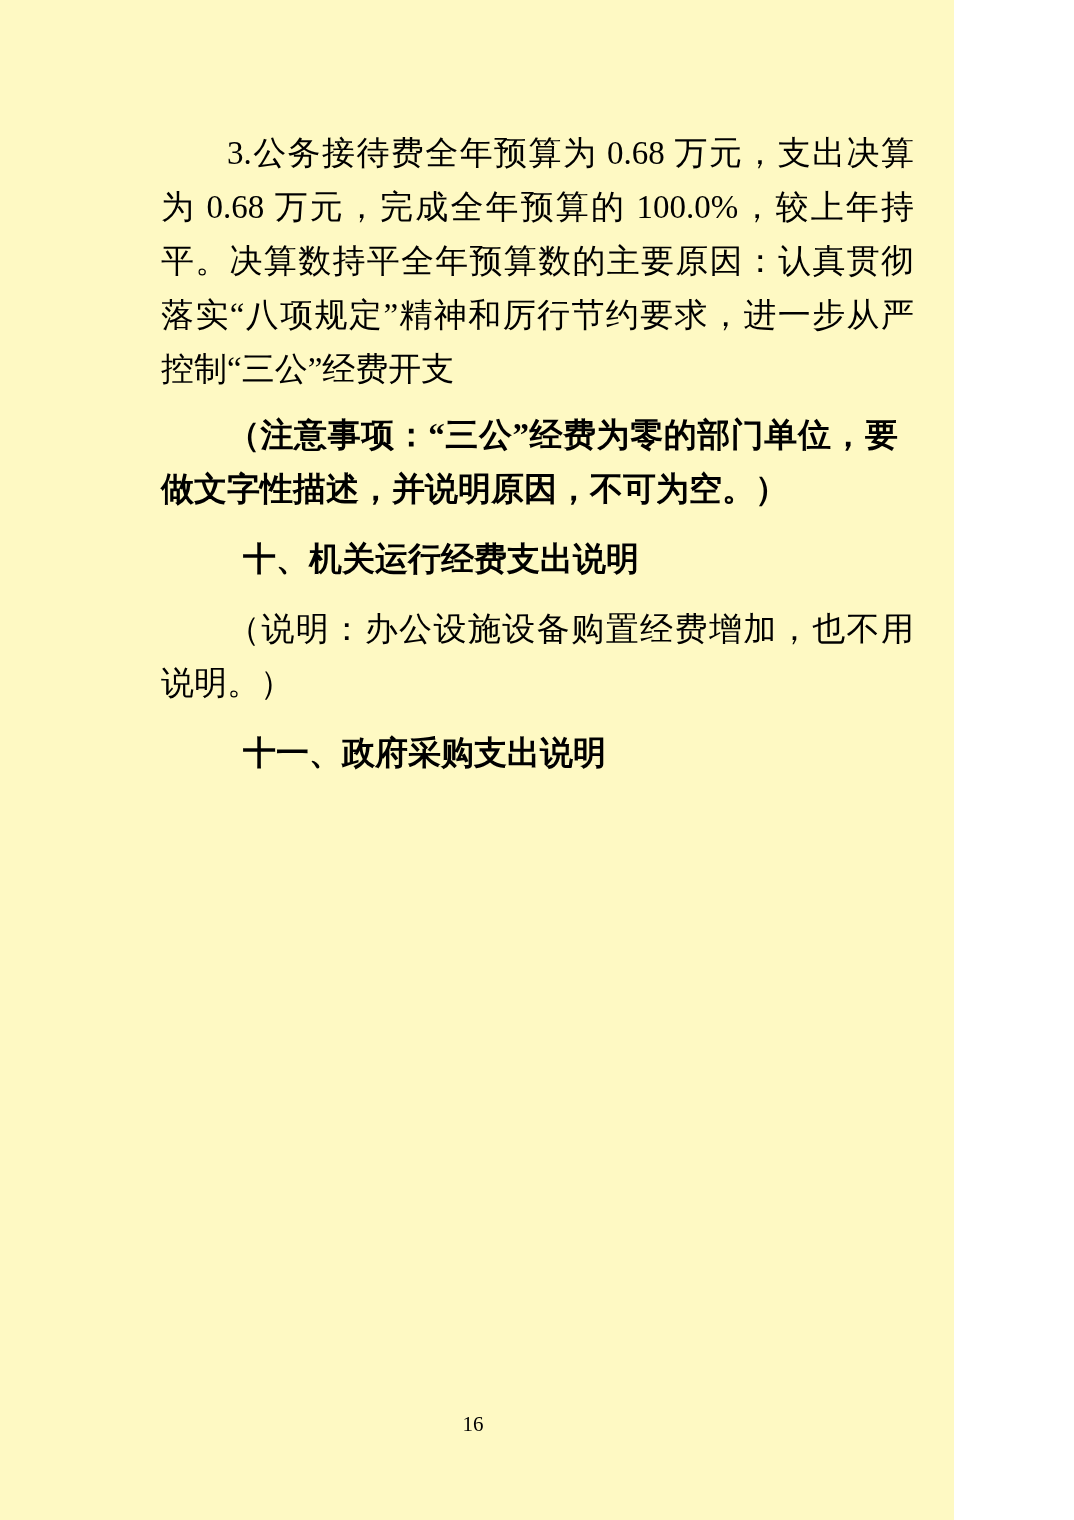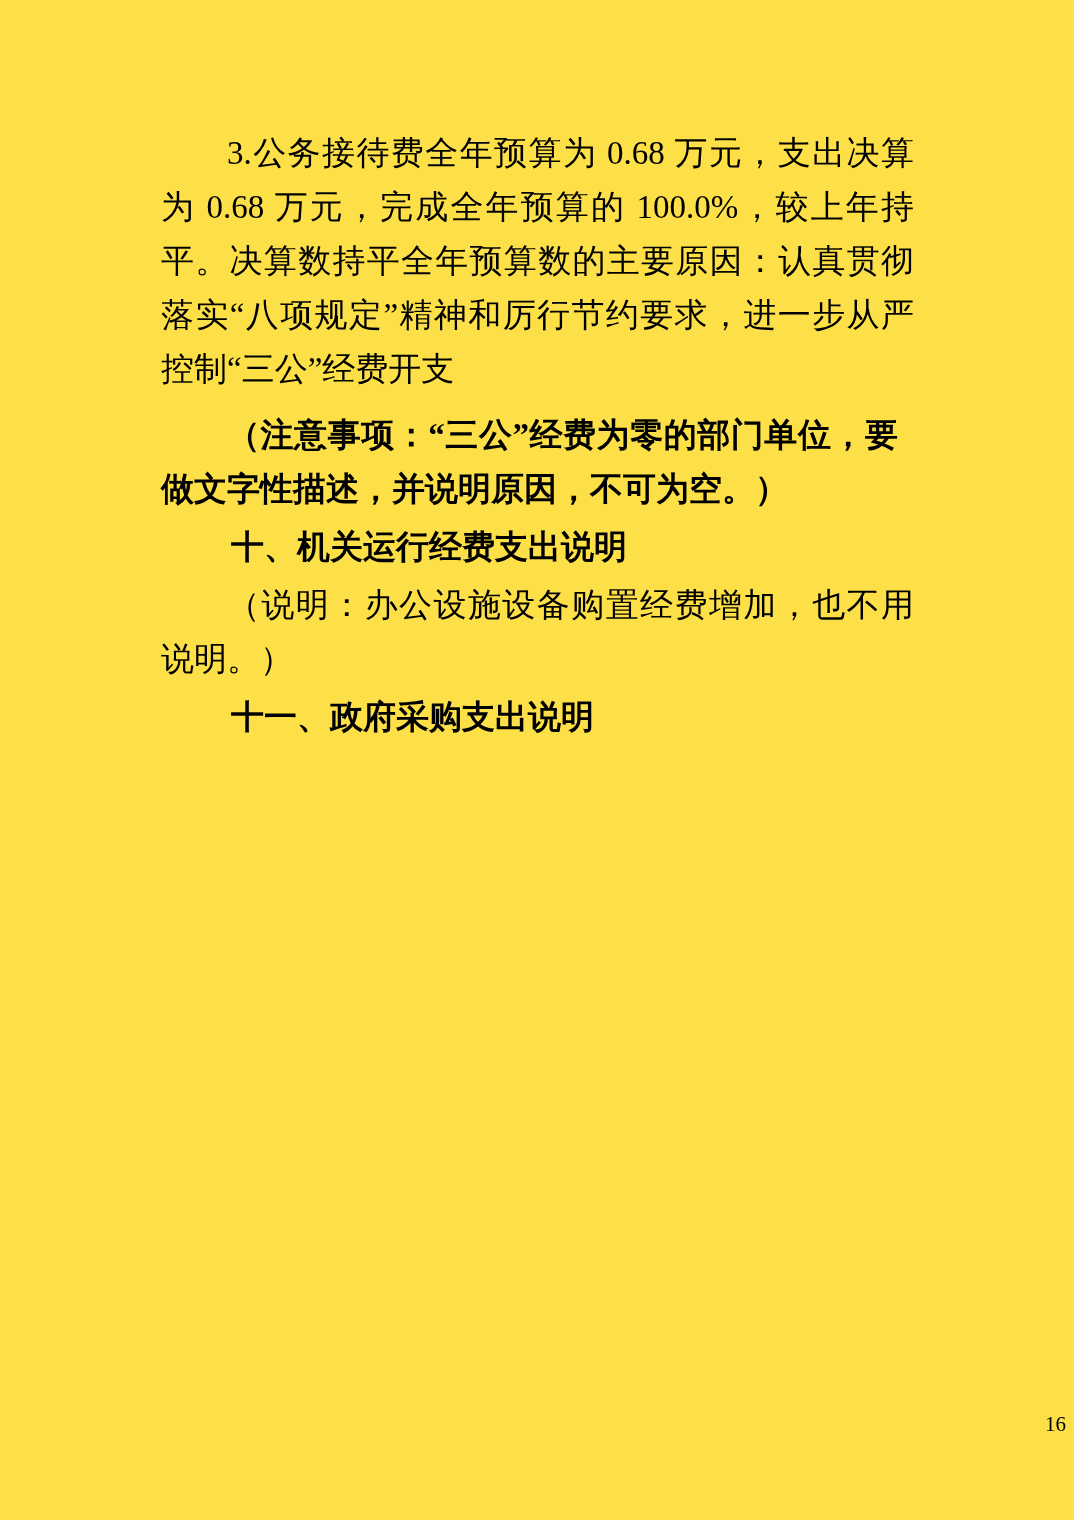"3.公务接待费全年预算为 0.68 万元，支出决算为 0.68" .page { background: #fde047 -> #fef9c3; width: 1074px -> 954px }
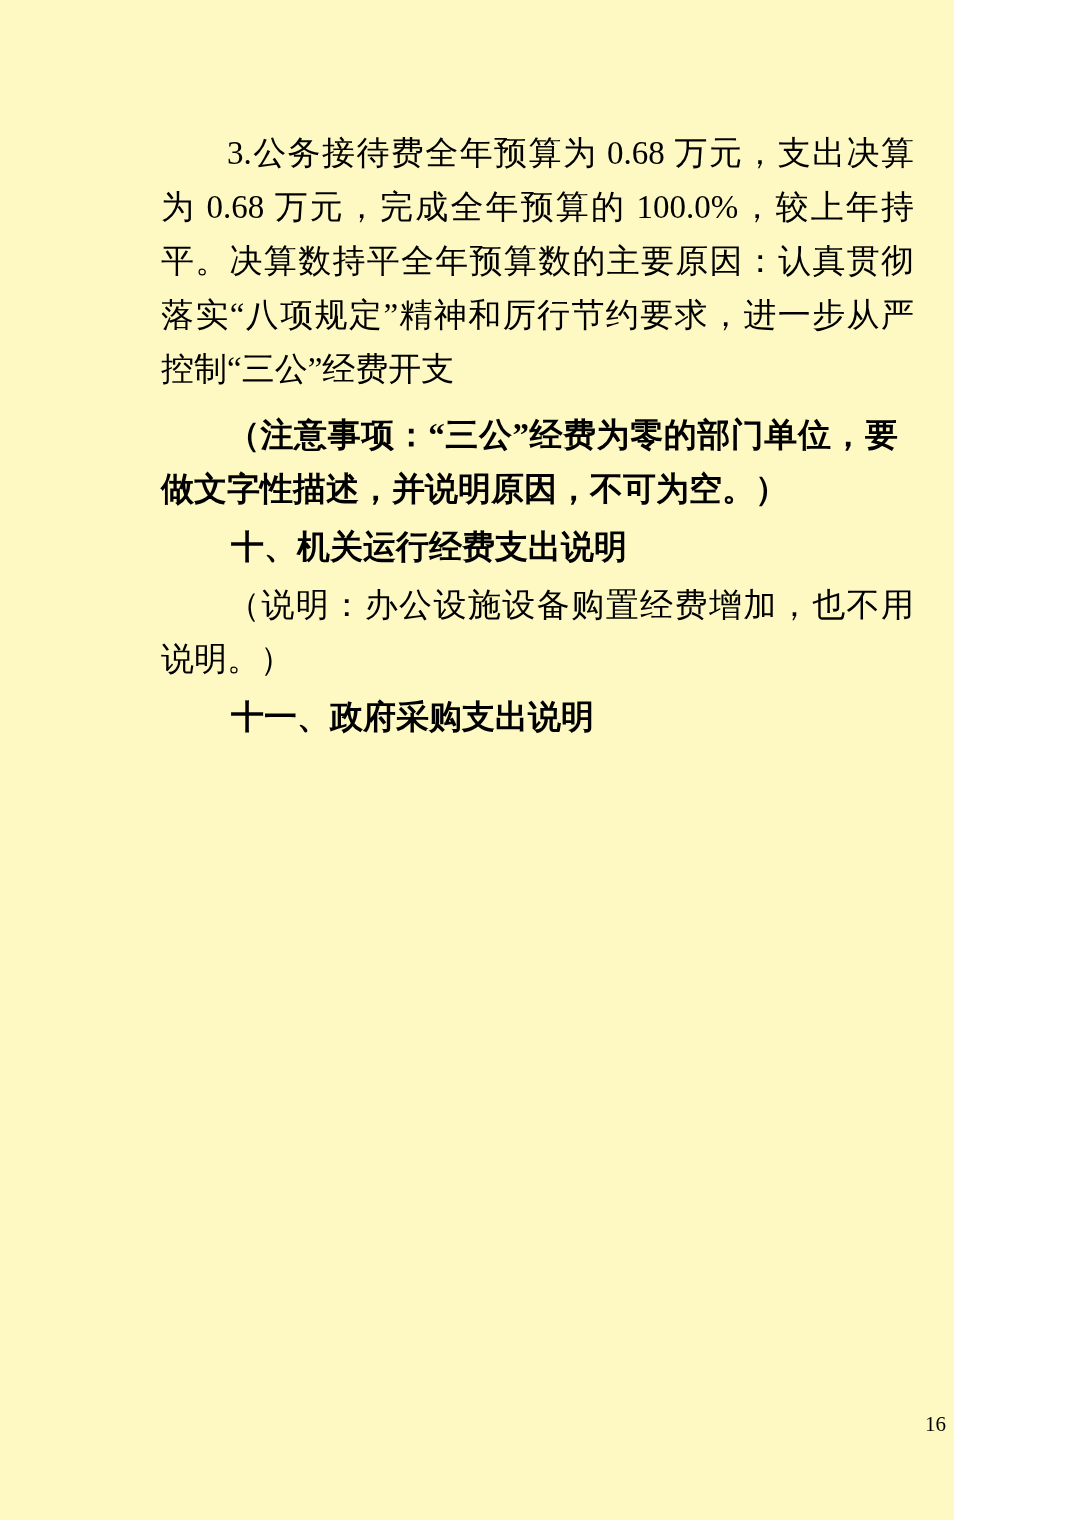"十、机关运行经费支出说明" .section-heading { margin: 4px -> 16px }
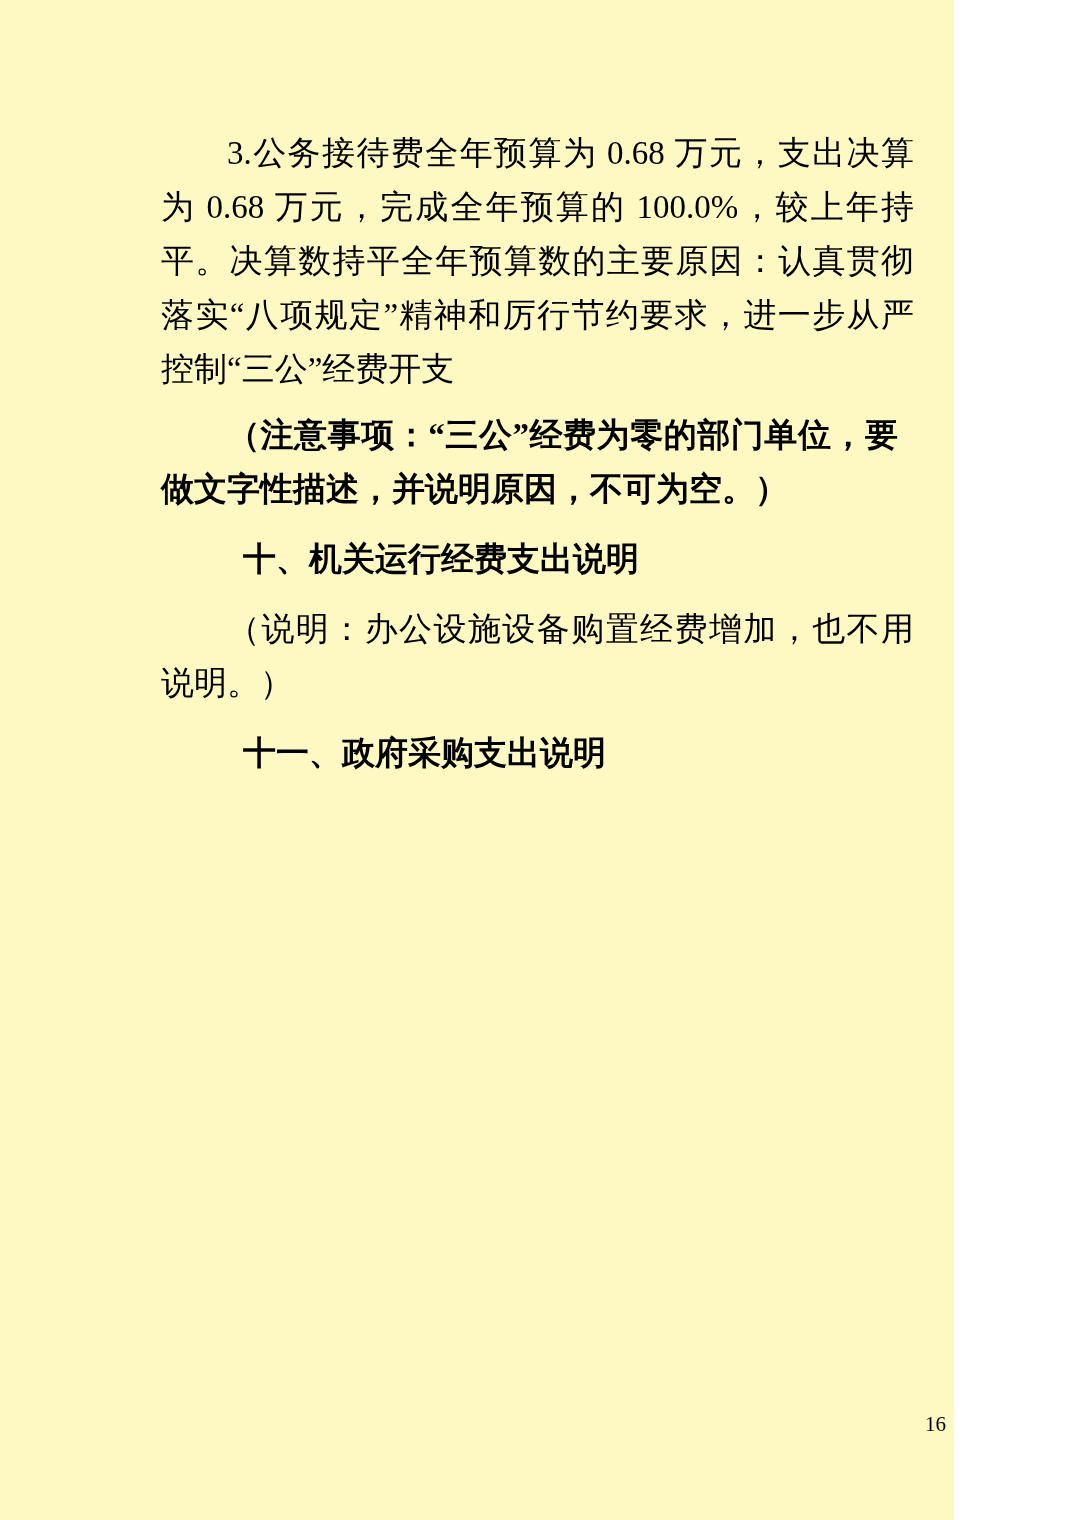"16" .page-number { text-align: right -> center }
